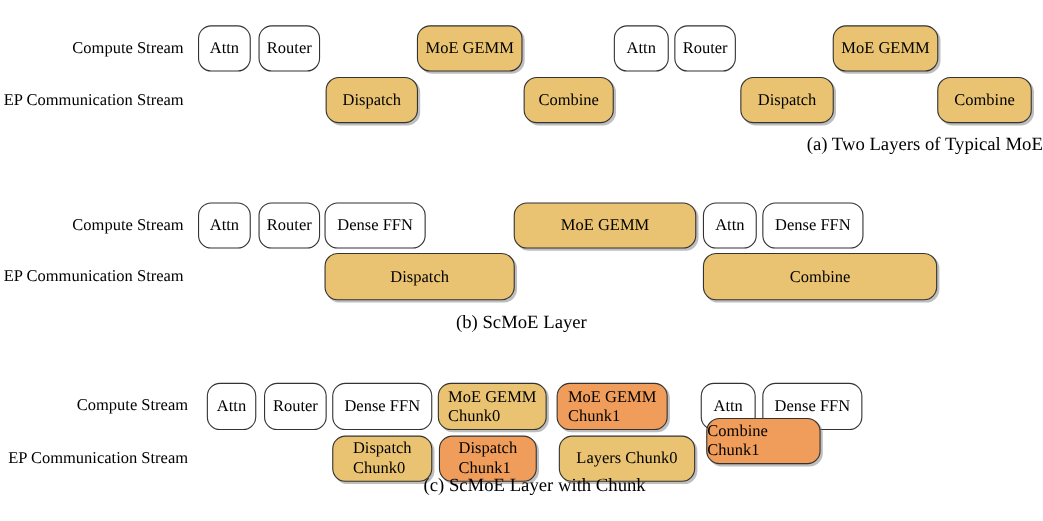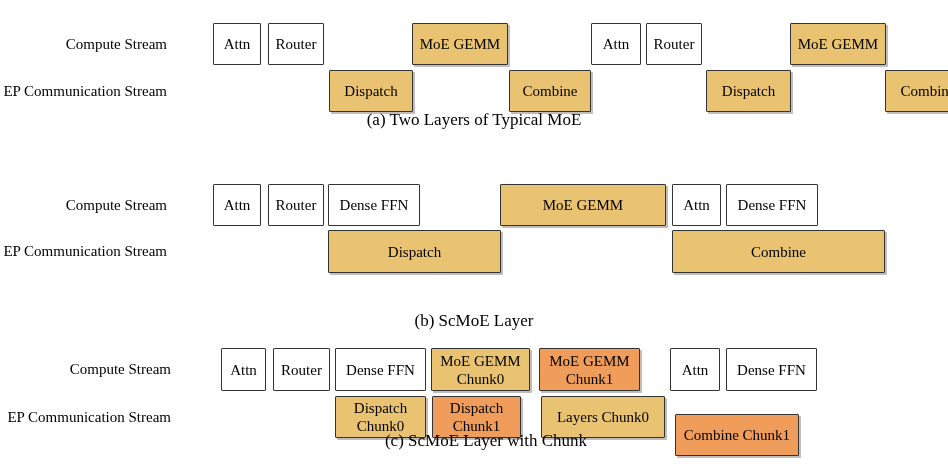"Attn" .box { border-radius: 1px -> 12px; margin-left: 33px -> none; text-align: center -> none }
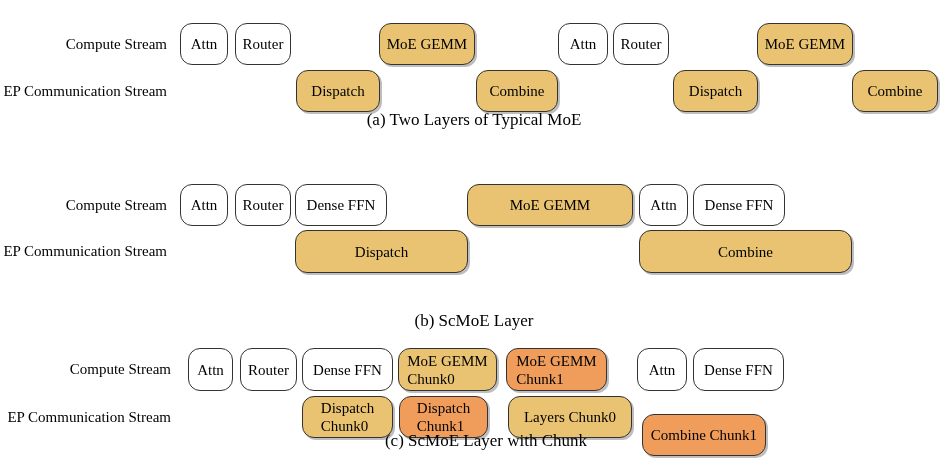"(a) Two Layers of Typical" div.caption { text-align: none -> right; top: 110px -> 121px }
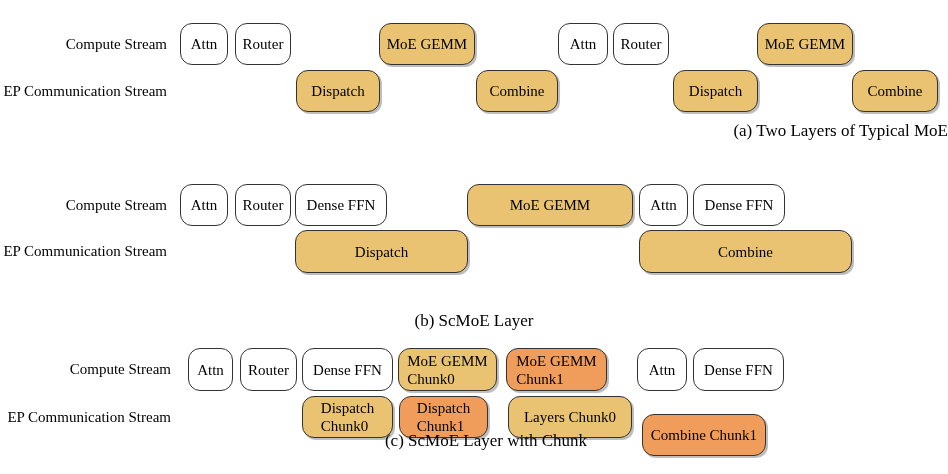"(b) ScMoE Layer" div.caption { margin-top: 28px -> none }
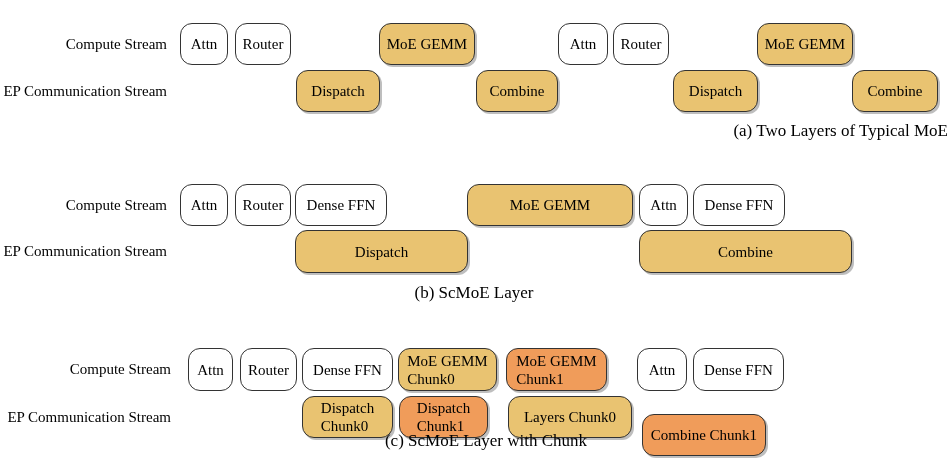"Combine Chunk1" div.box { top: 414px -> 380px; width: 124px -> 104px }
